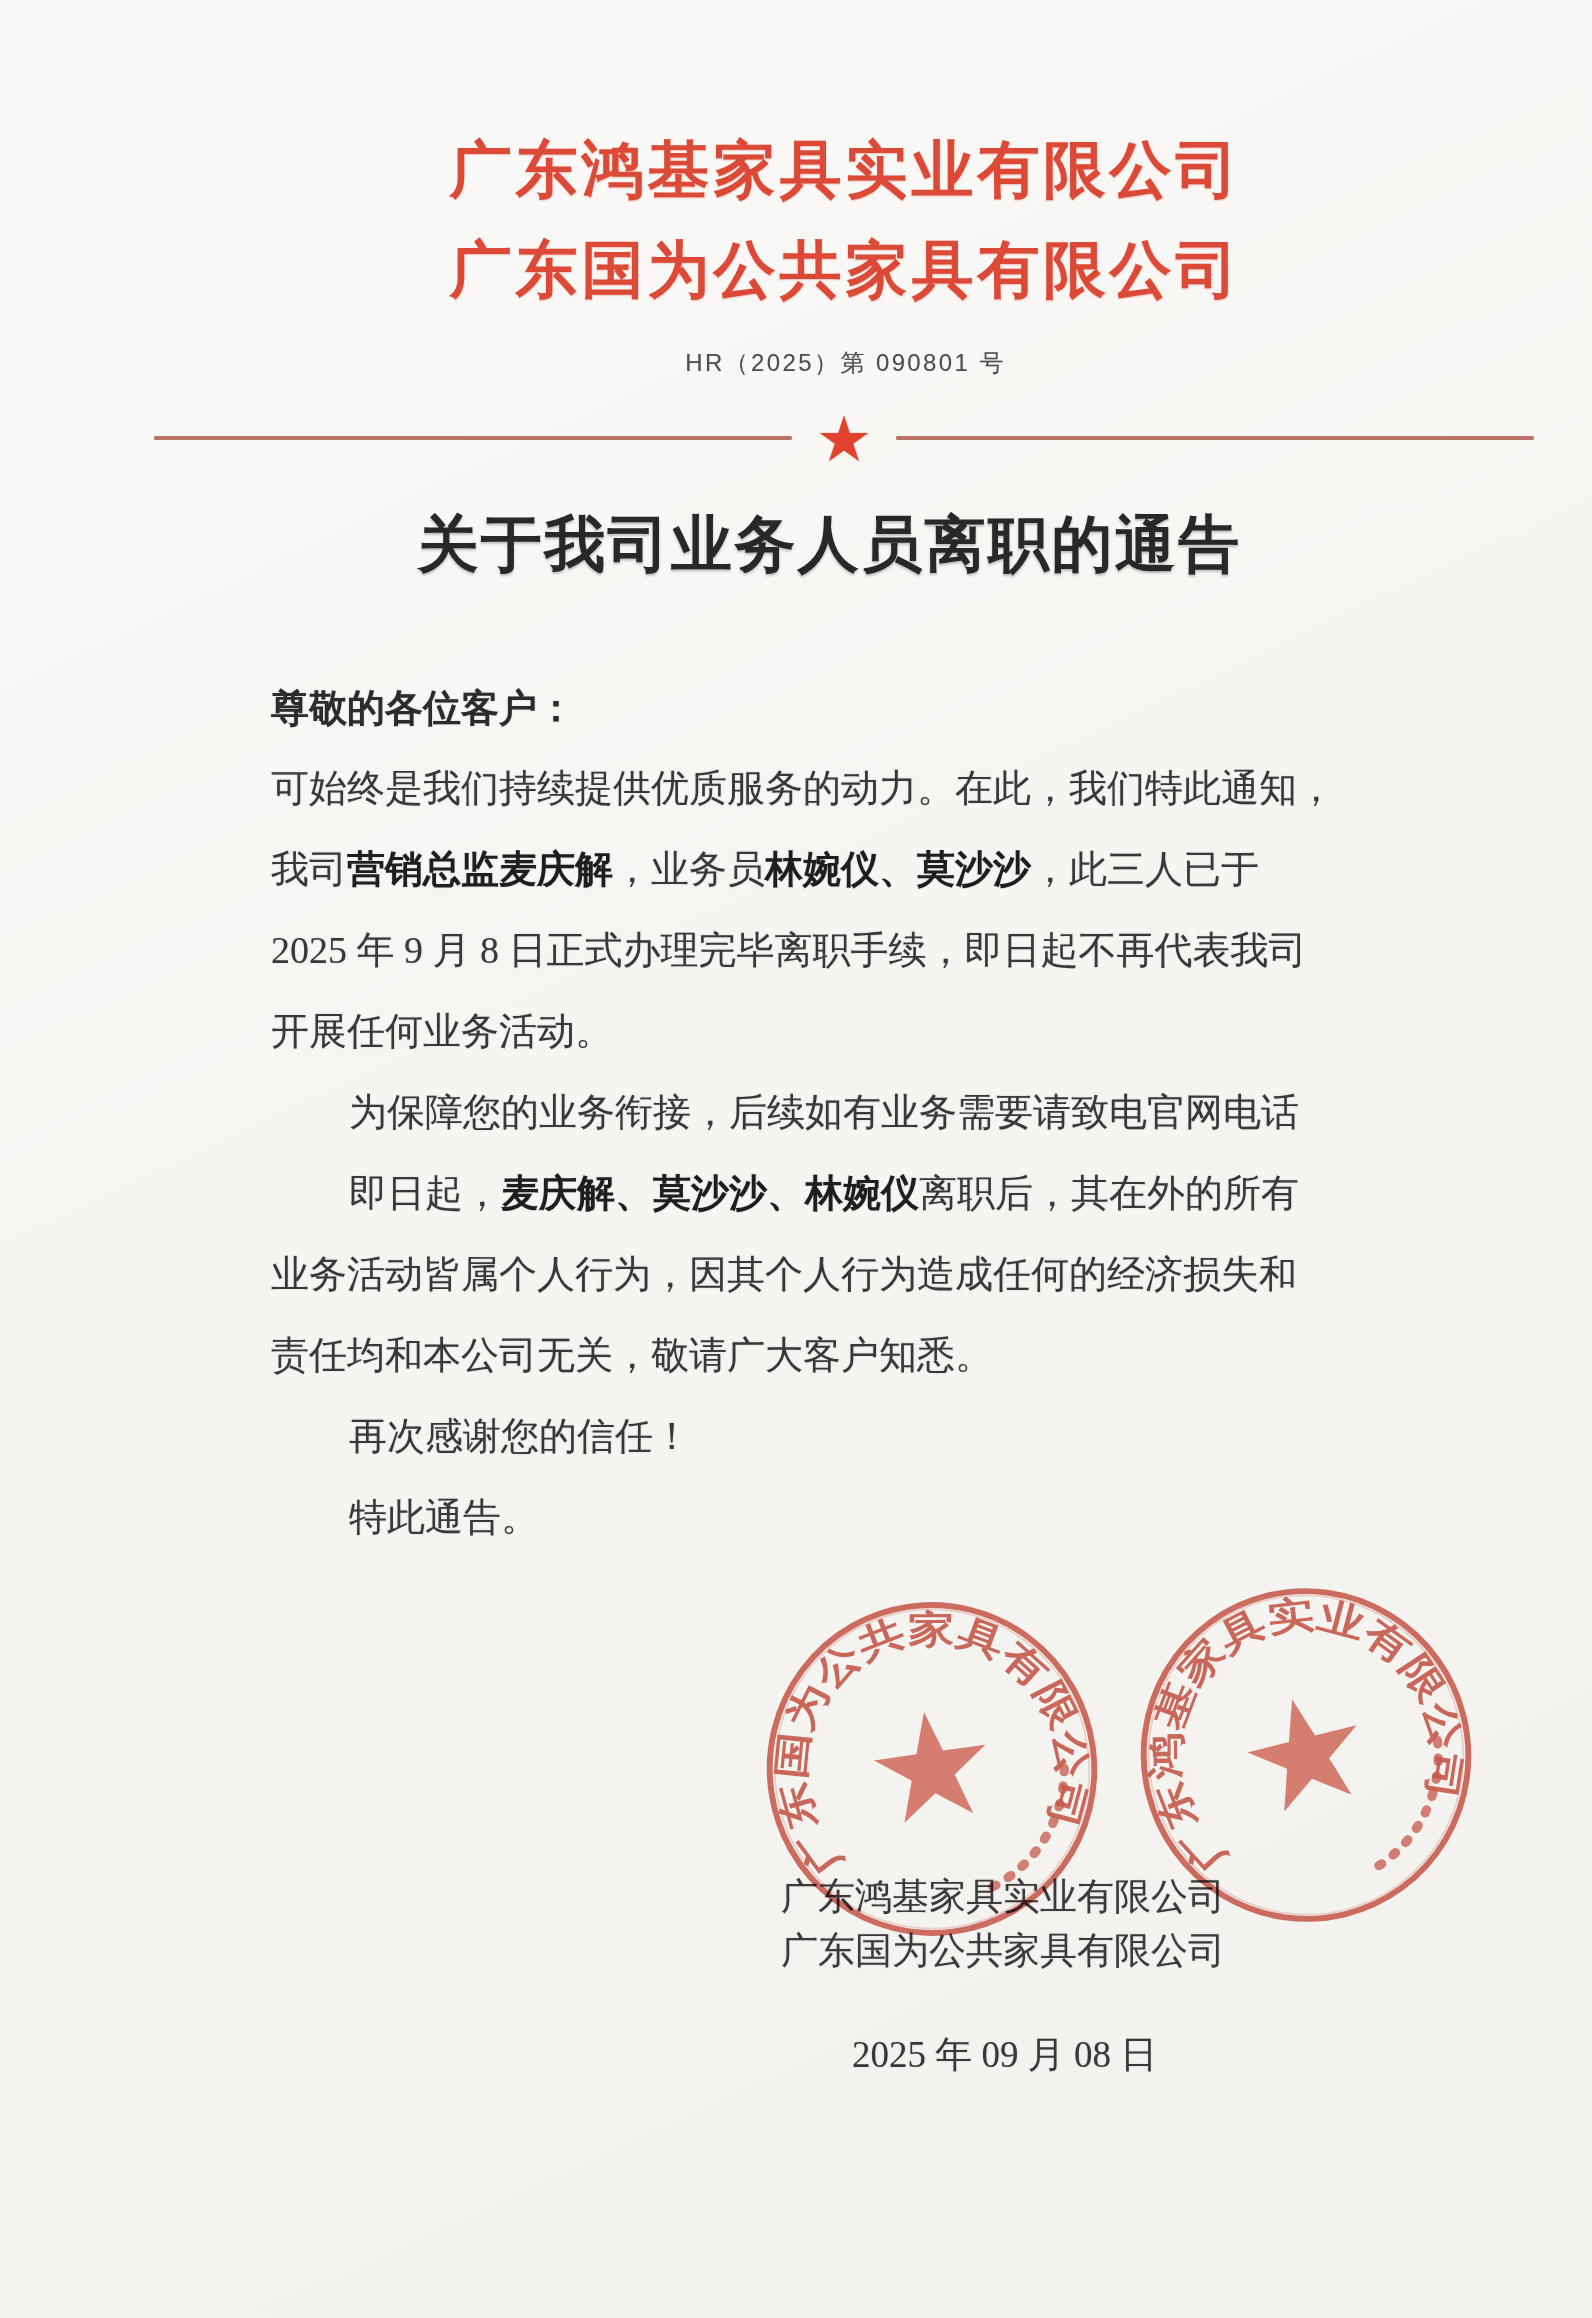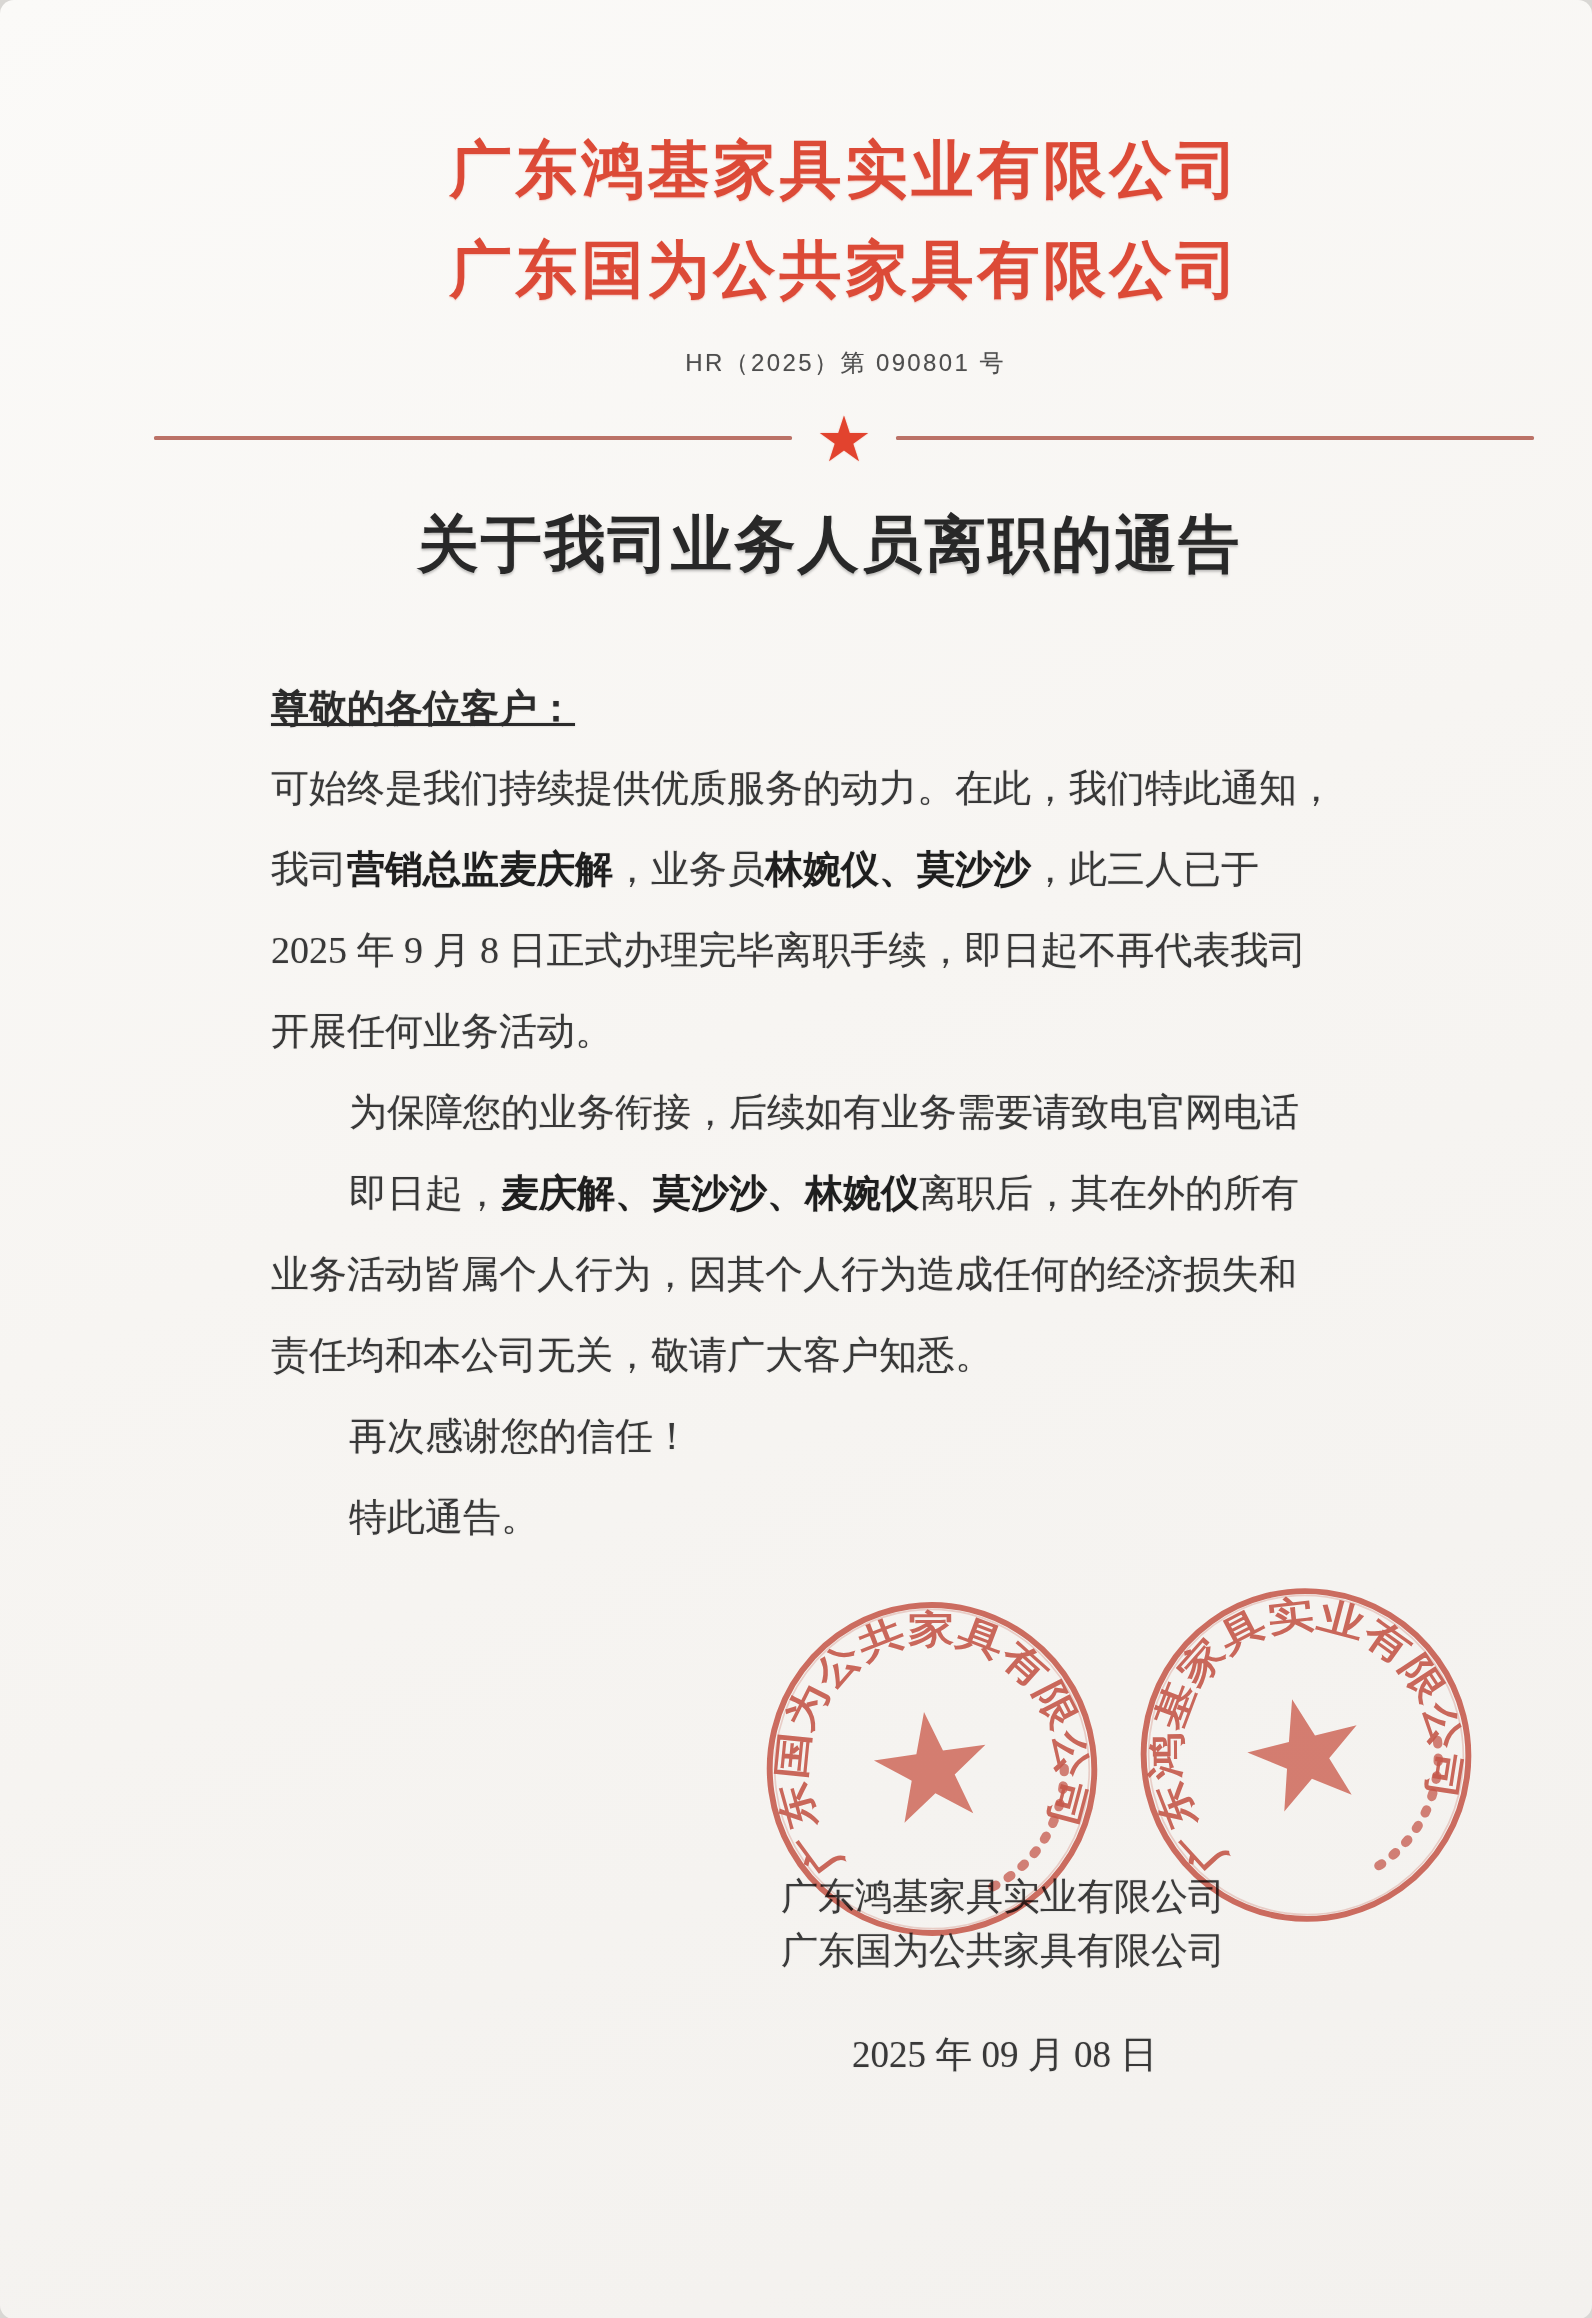"广东鸿基家具实业有限公司" .page { border-radius: 14px -> none }
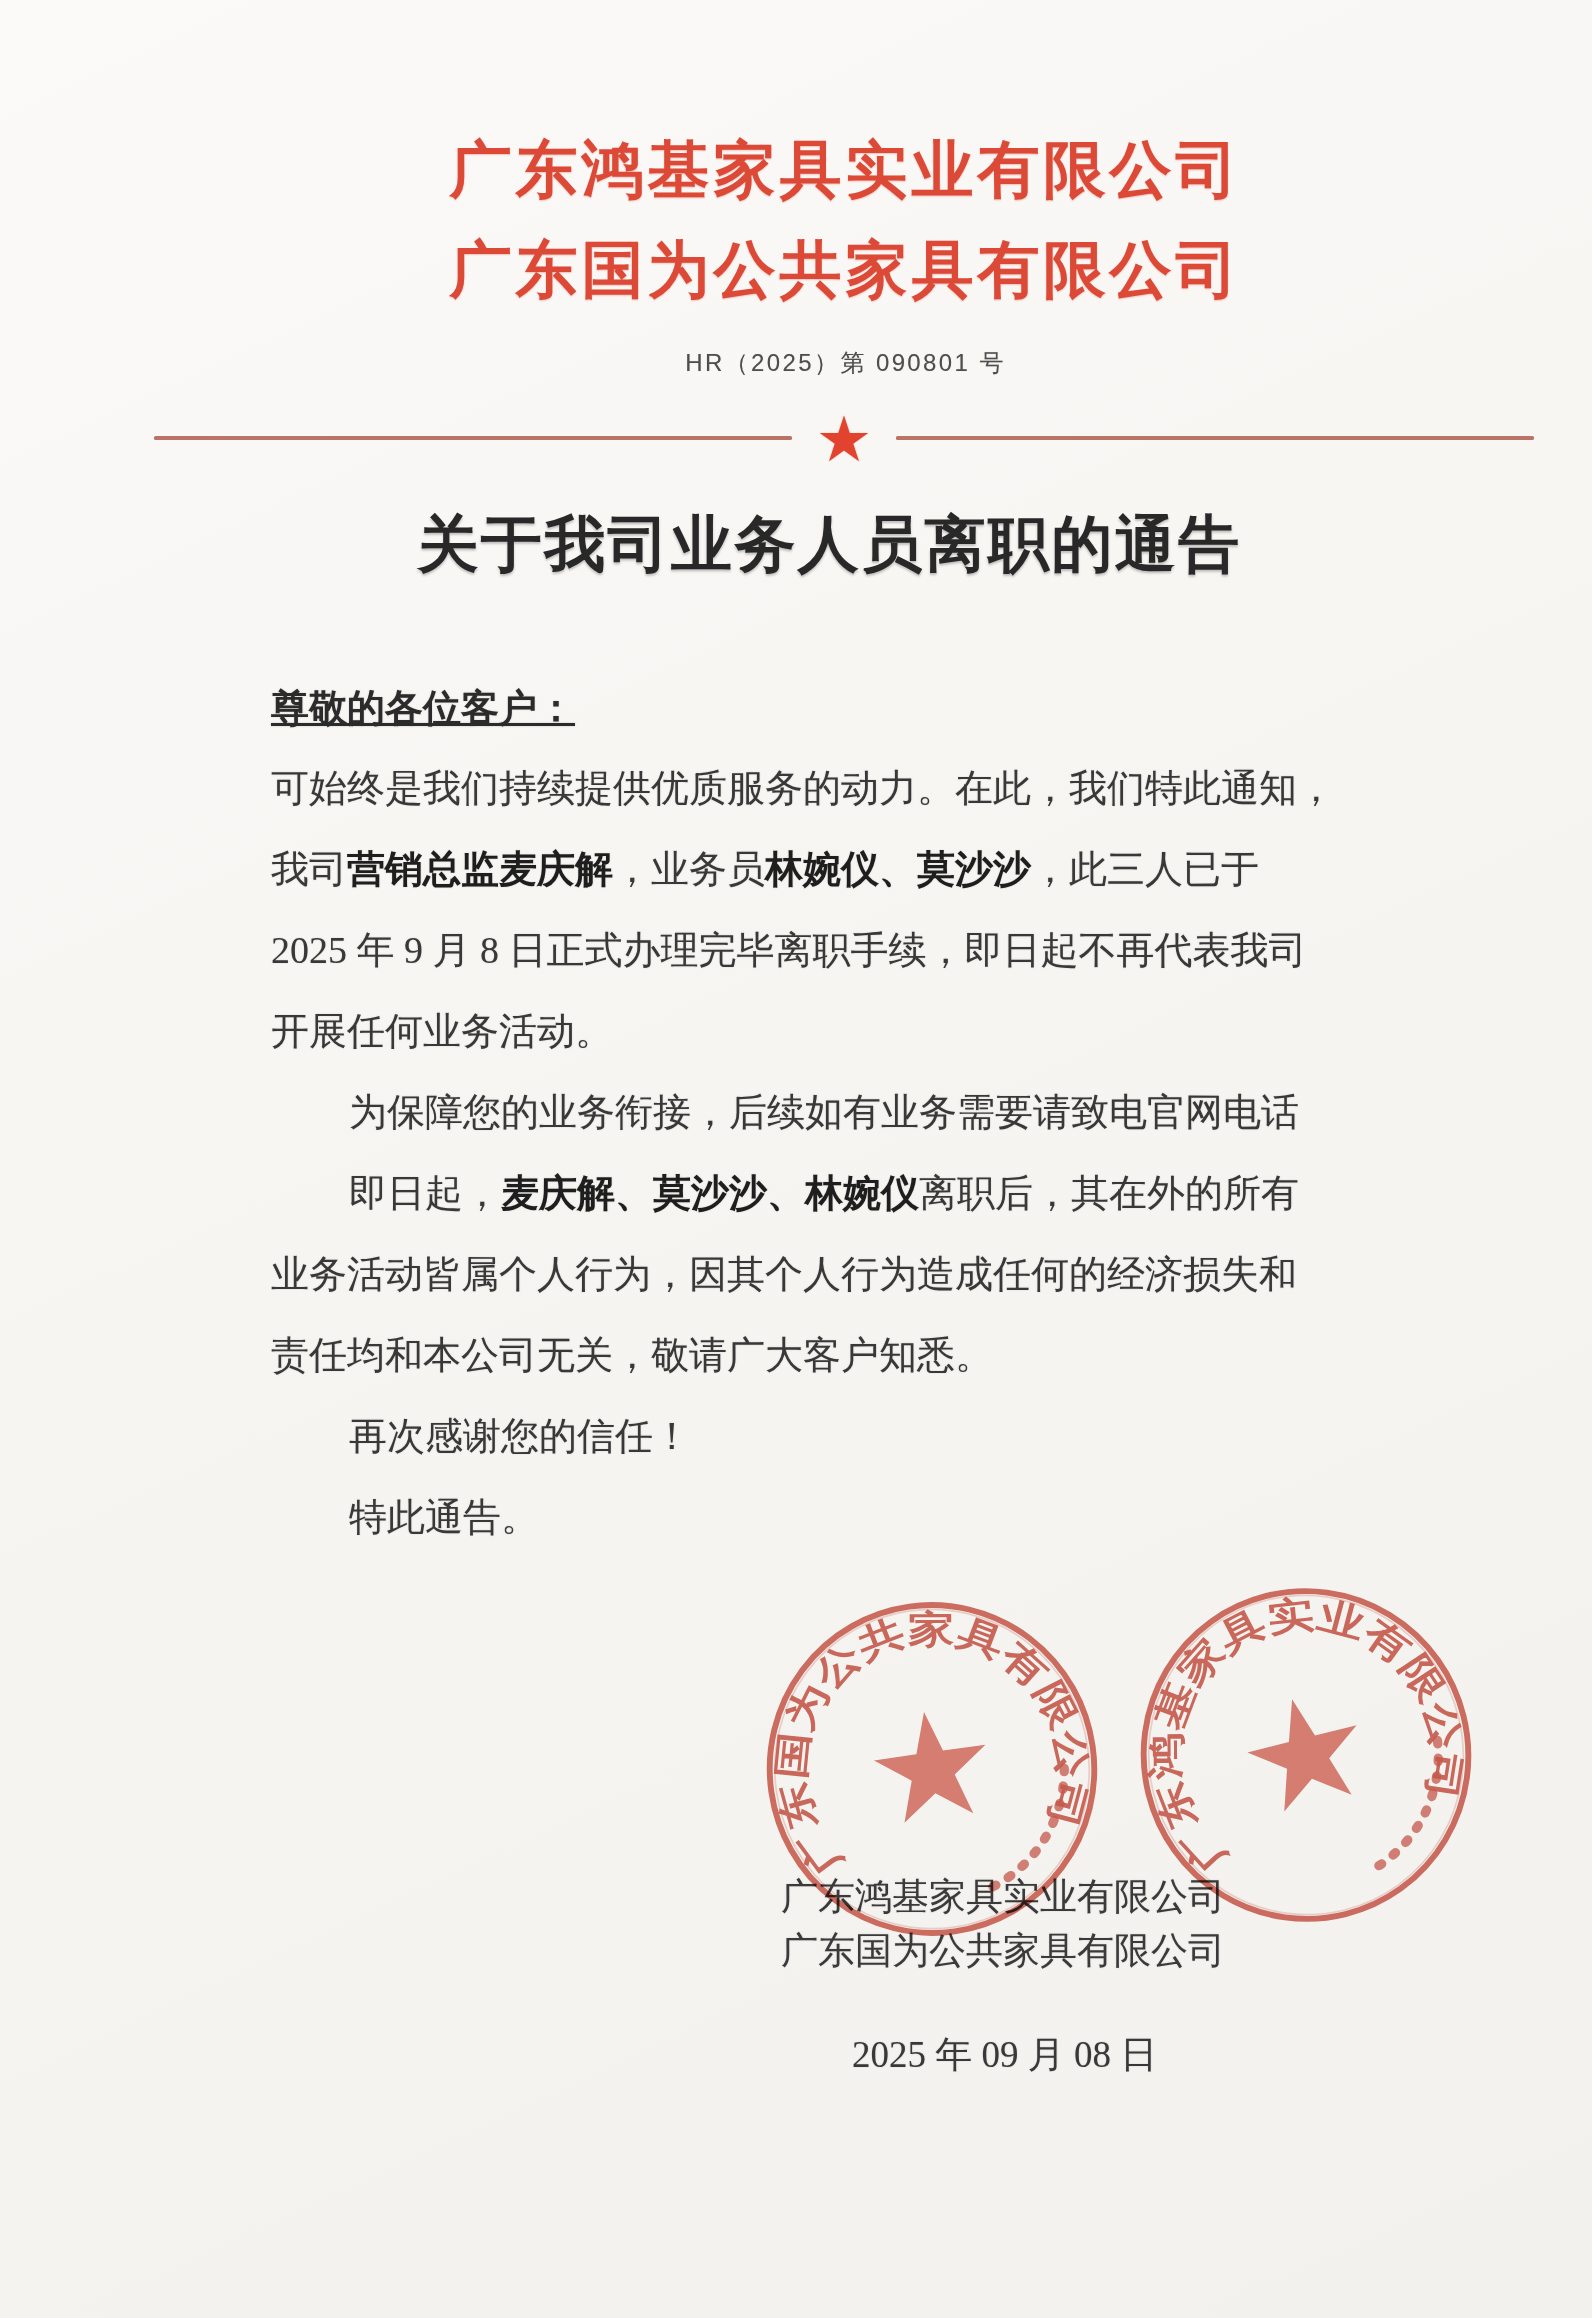"尊敬的各位客户：" .salutation { text-decoration: underline -> none }
